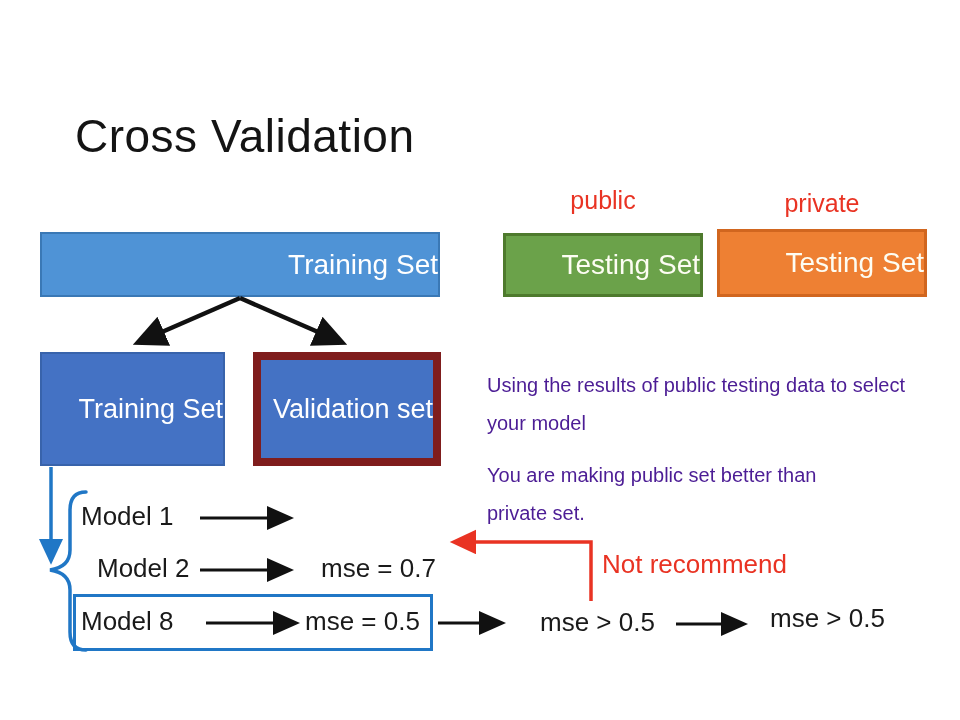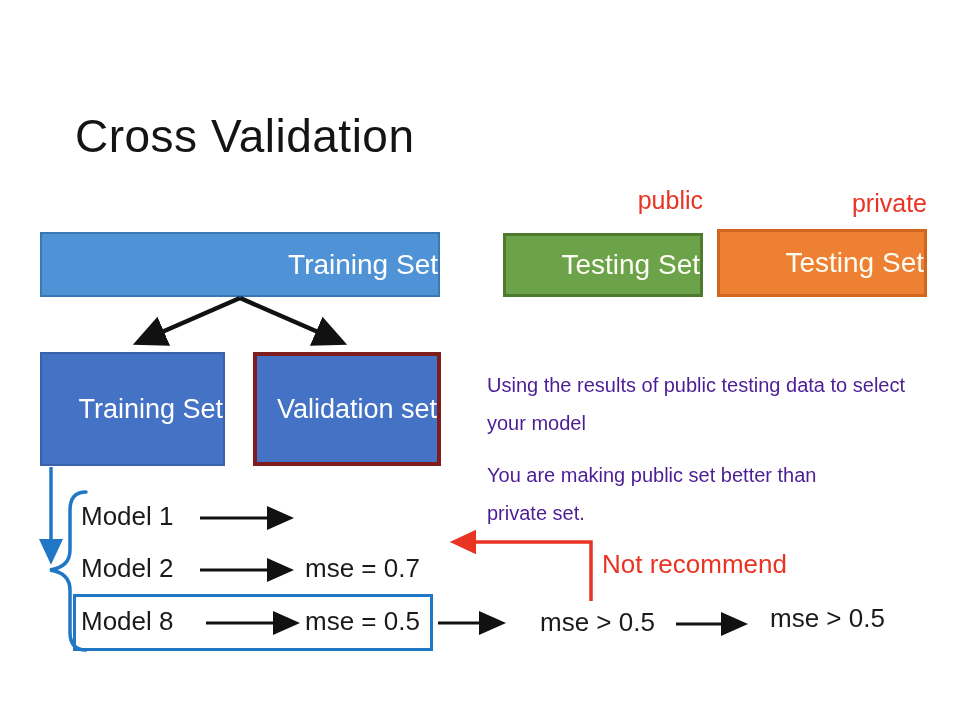"public" .red-label { text-align: right -> center }
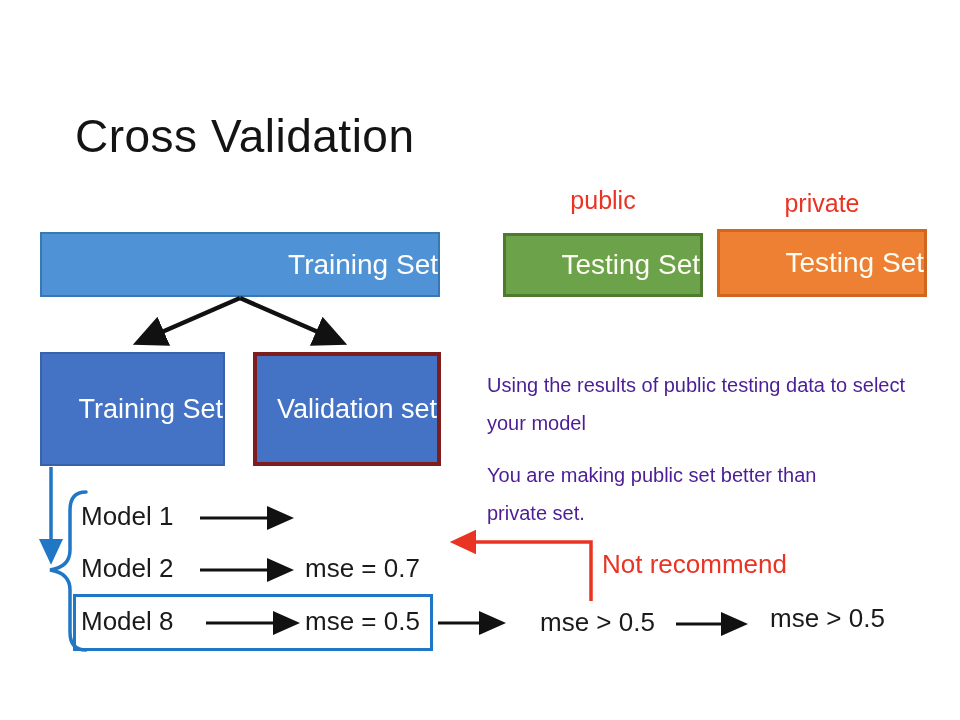"Validation set" .box-valid { border: 4px solid #7f1d1d -> 8px solid #7f1d1d }
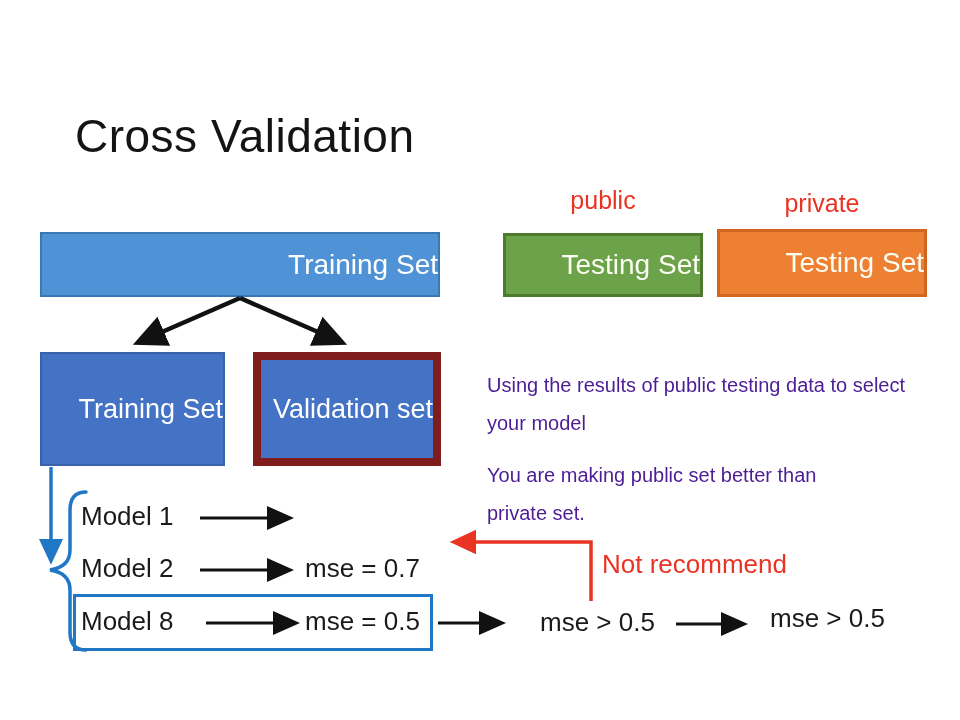"Model 2" .row-2 { margin-left: none -> 16px }
